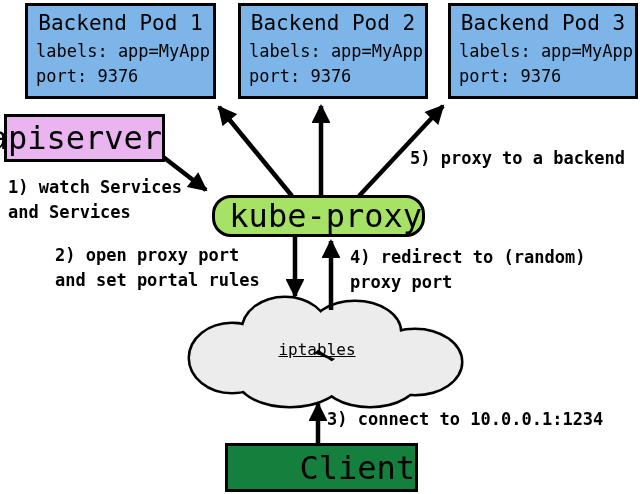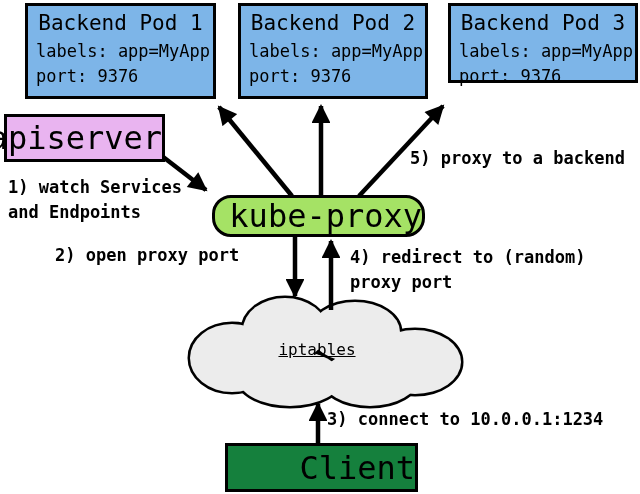"Backend Pod 3" div.box { height: 80px -> 96px }
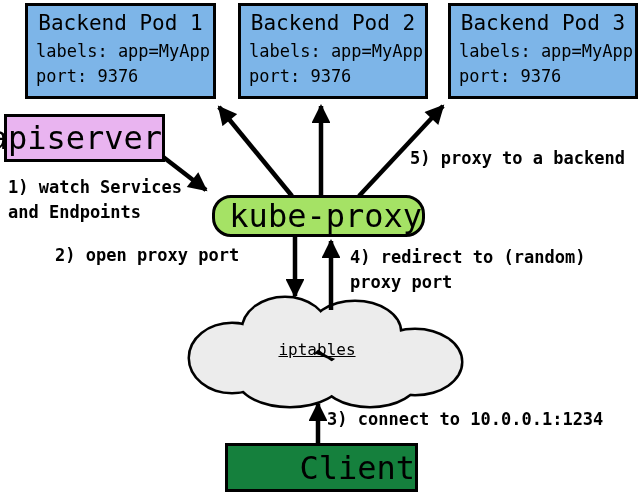"and Endpoints" div { text: Endpoints -> Services }
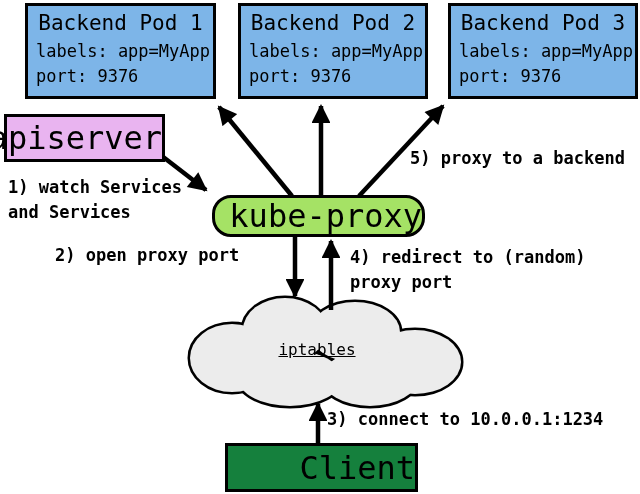"and set portal rules" div { html: none -> <div>and set portal rules</div> }
